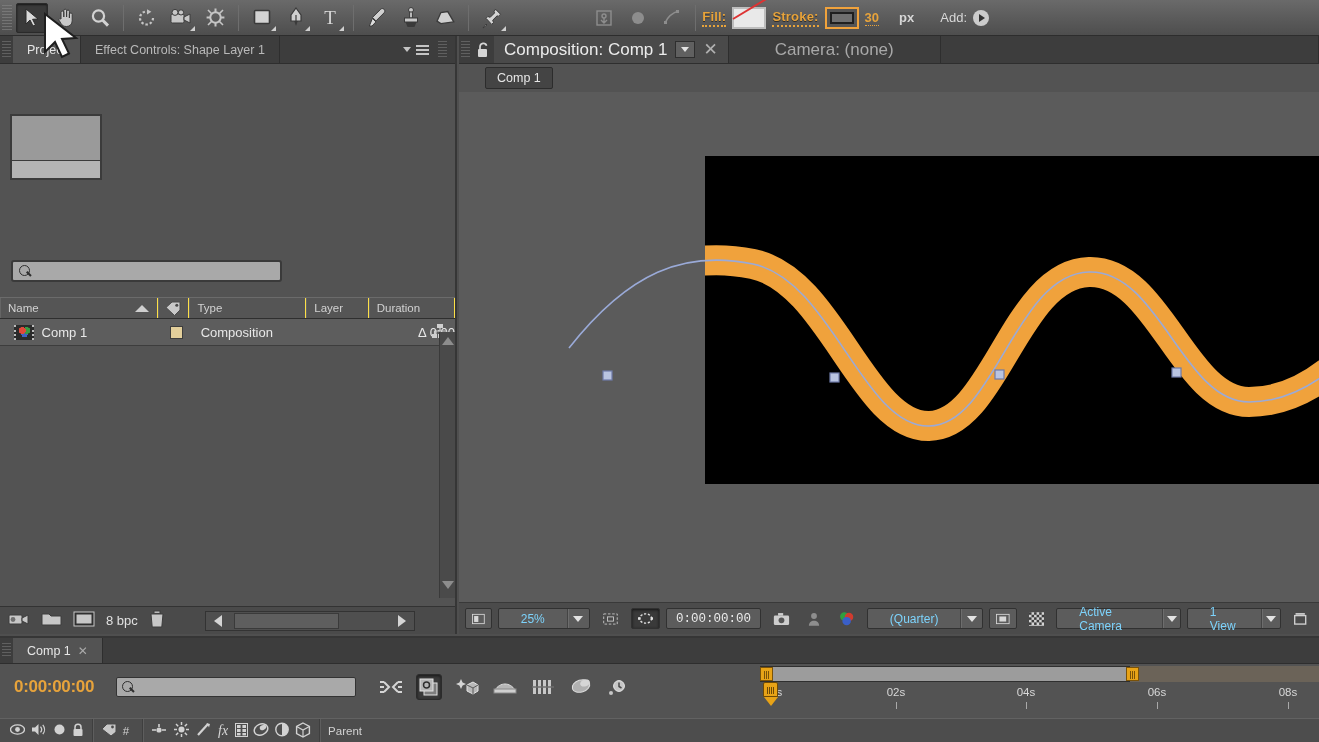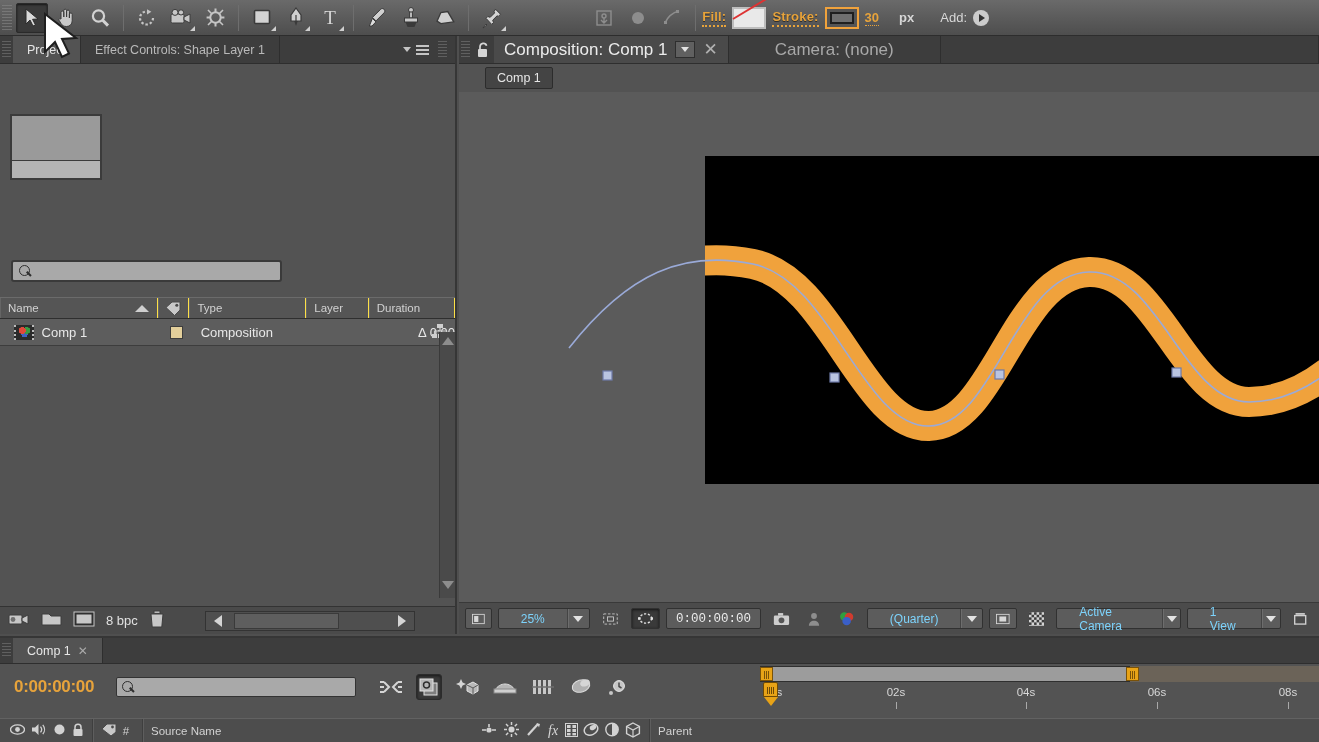"Source Name" span { html: <span>Source Name</span> -> none }
